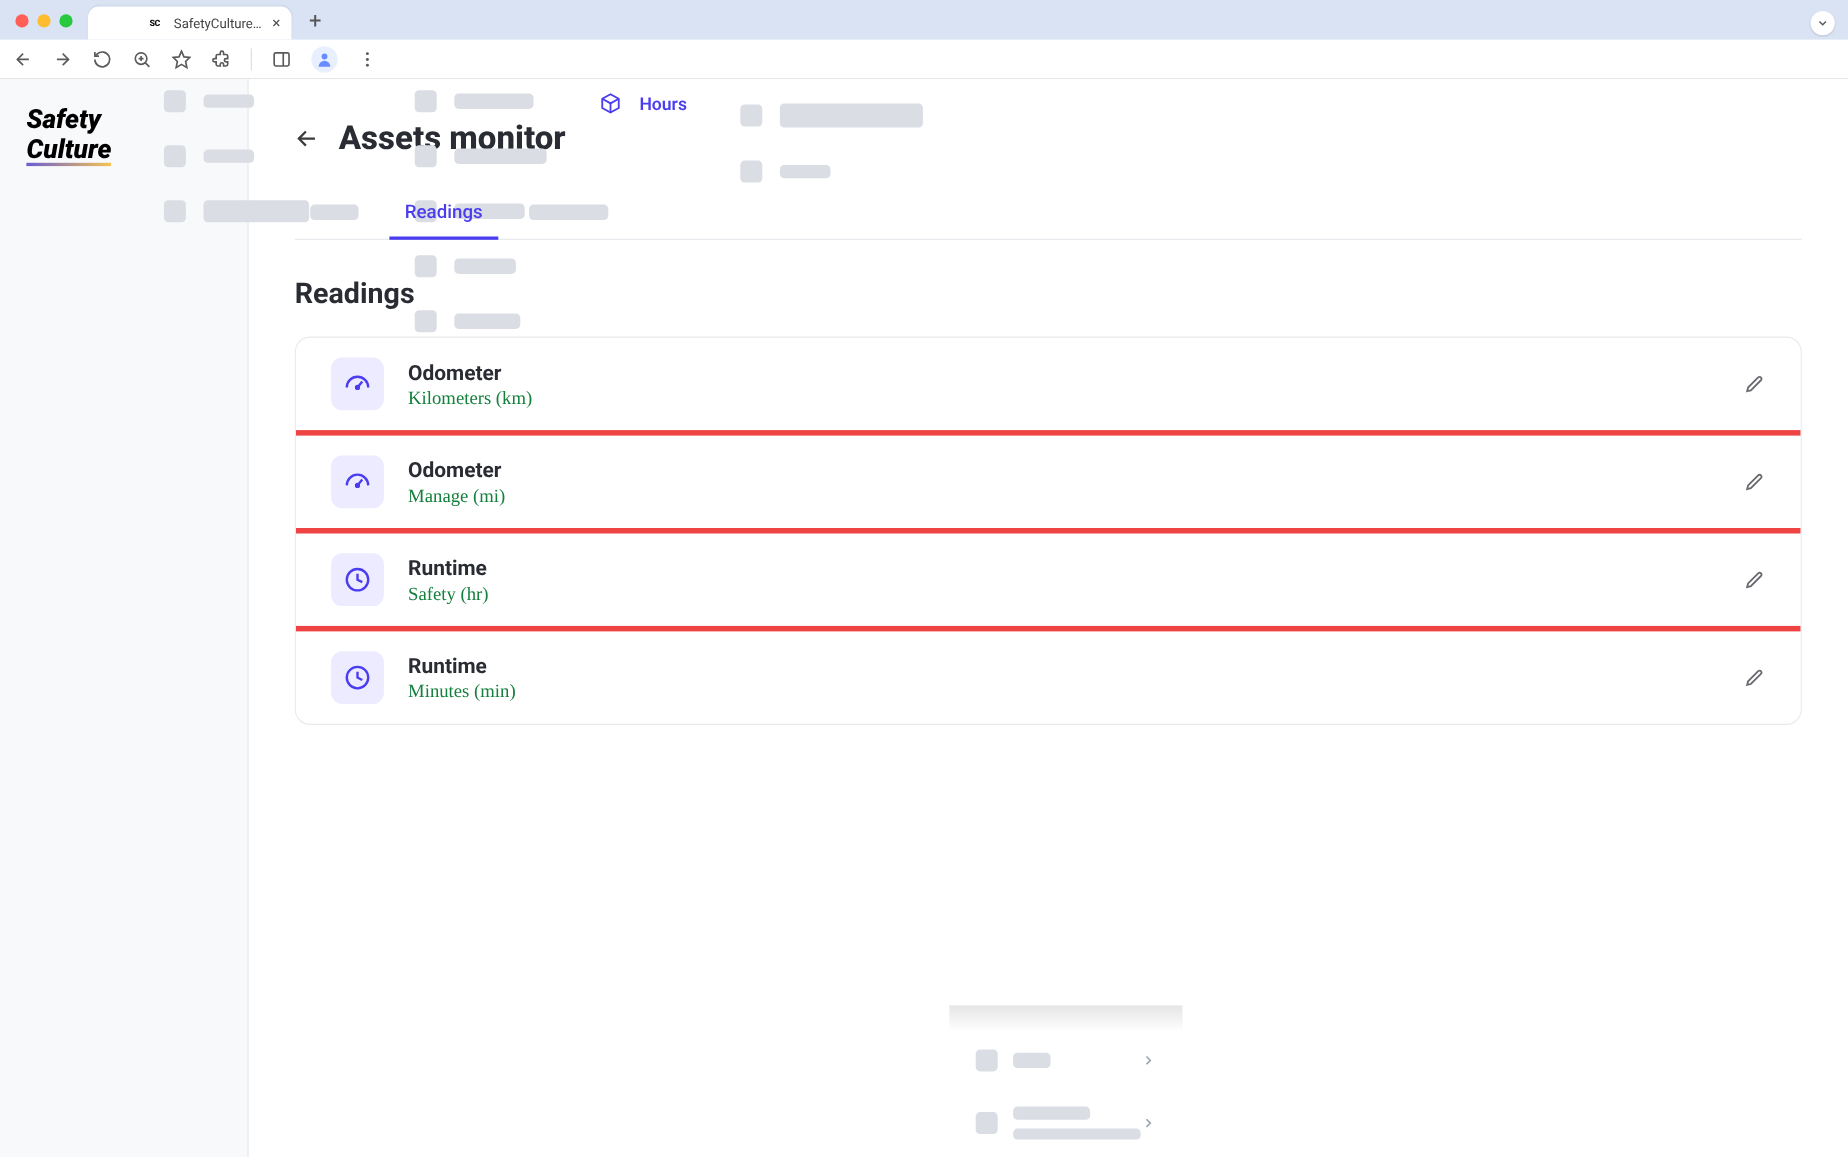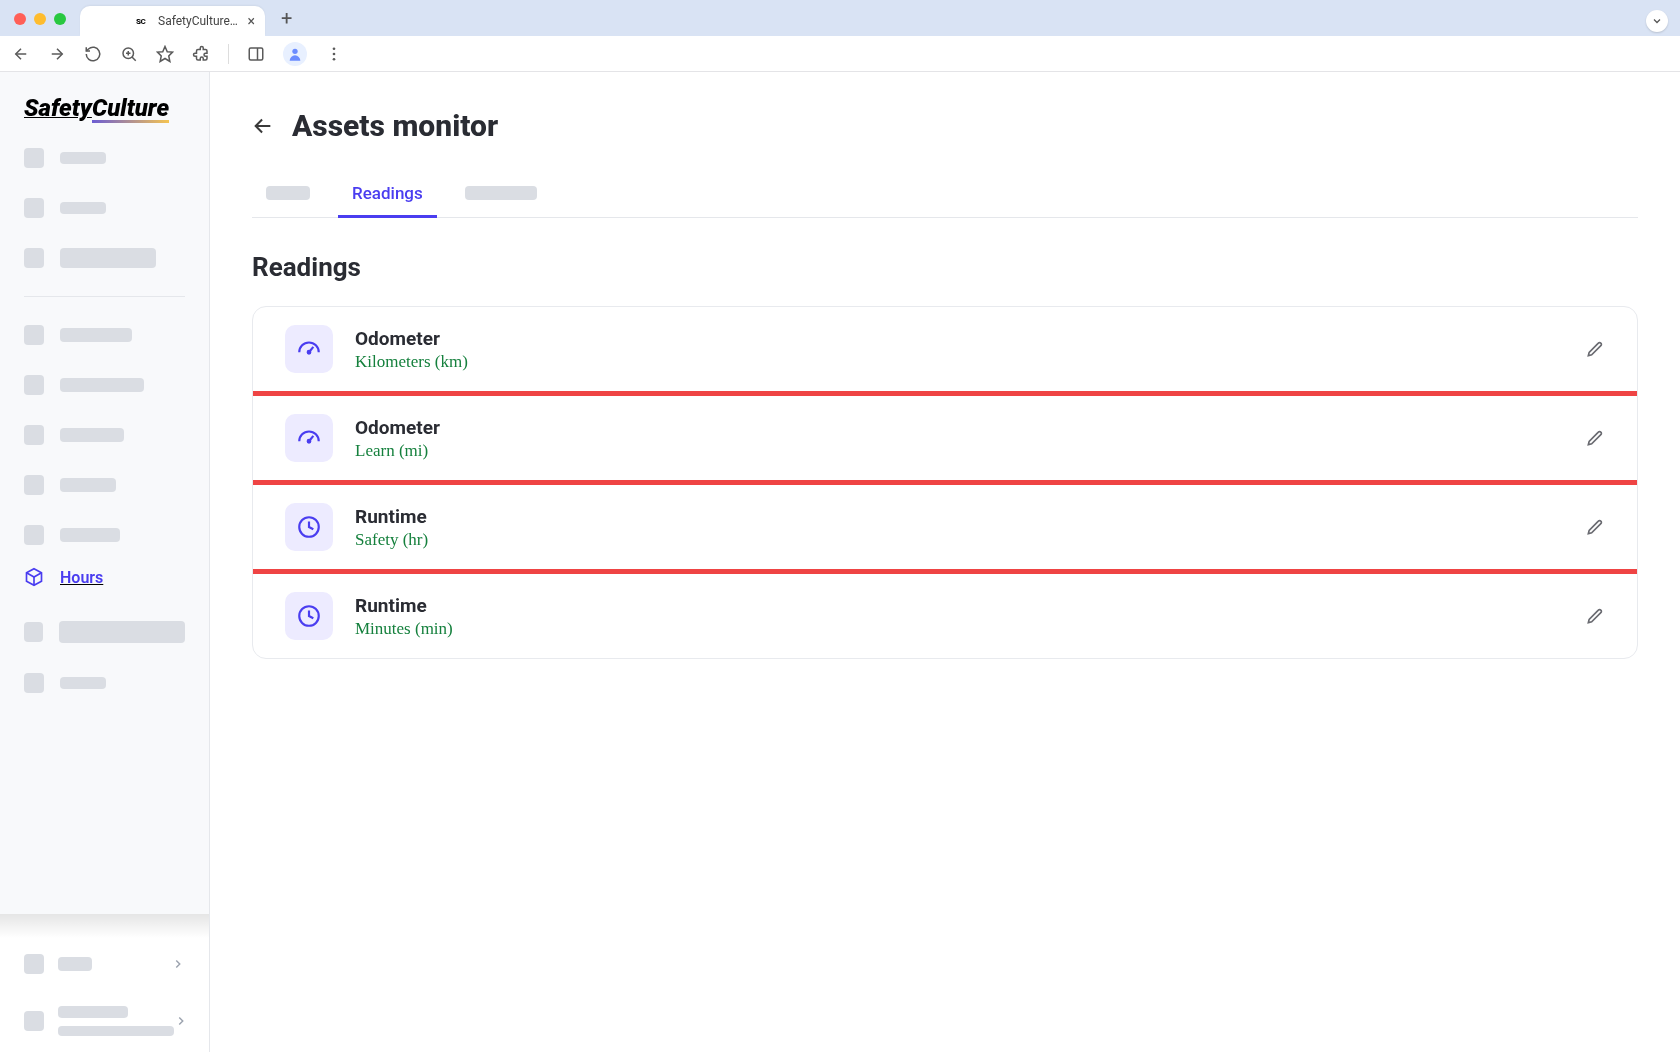"SafetyCulture" .sidebar { flex-direction: column -> row; text-decoration: underline -> none; width: 210px -> 226px }
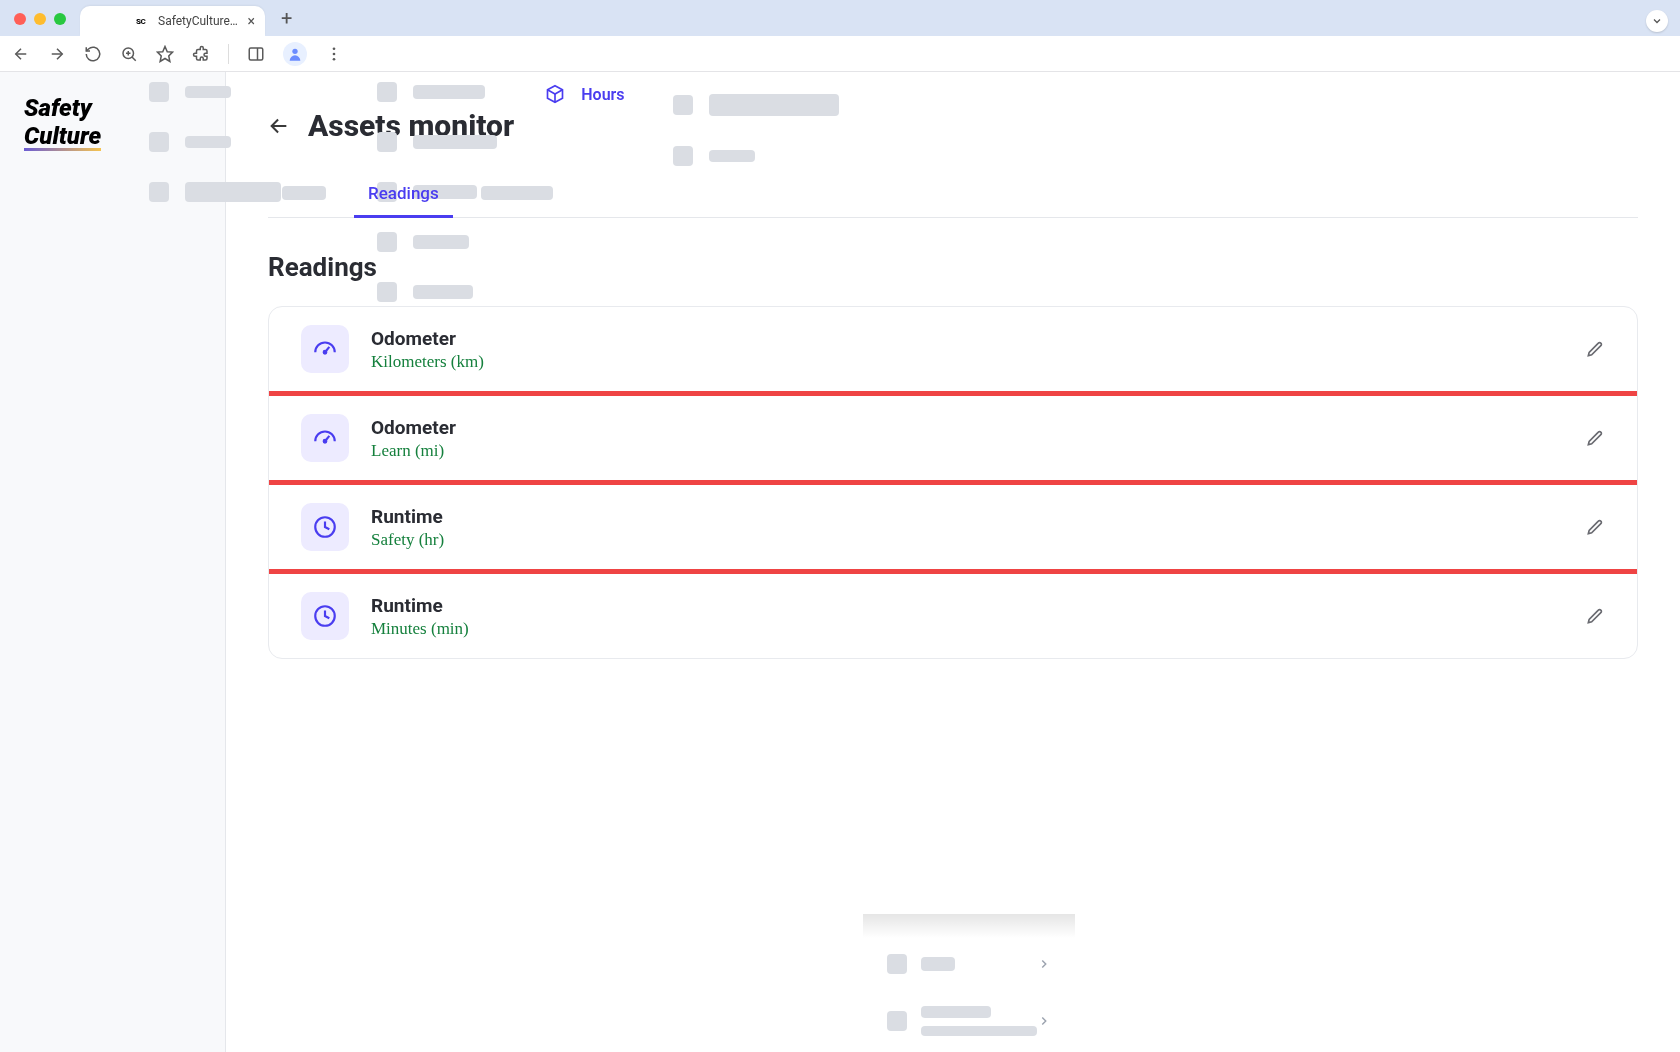"Learn (mi)" div.reading-unit { text: Learn -> Manage }
